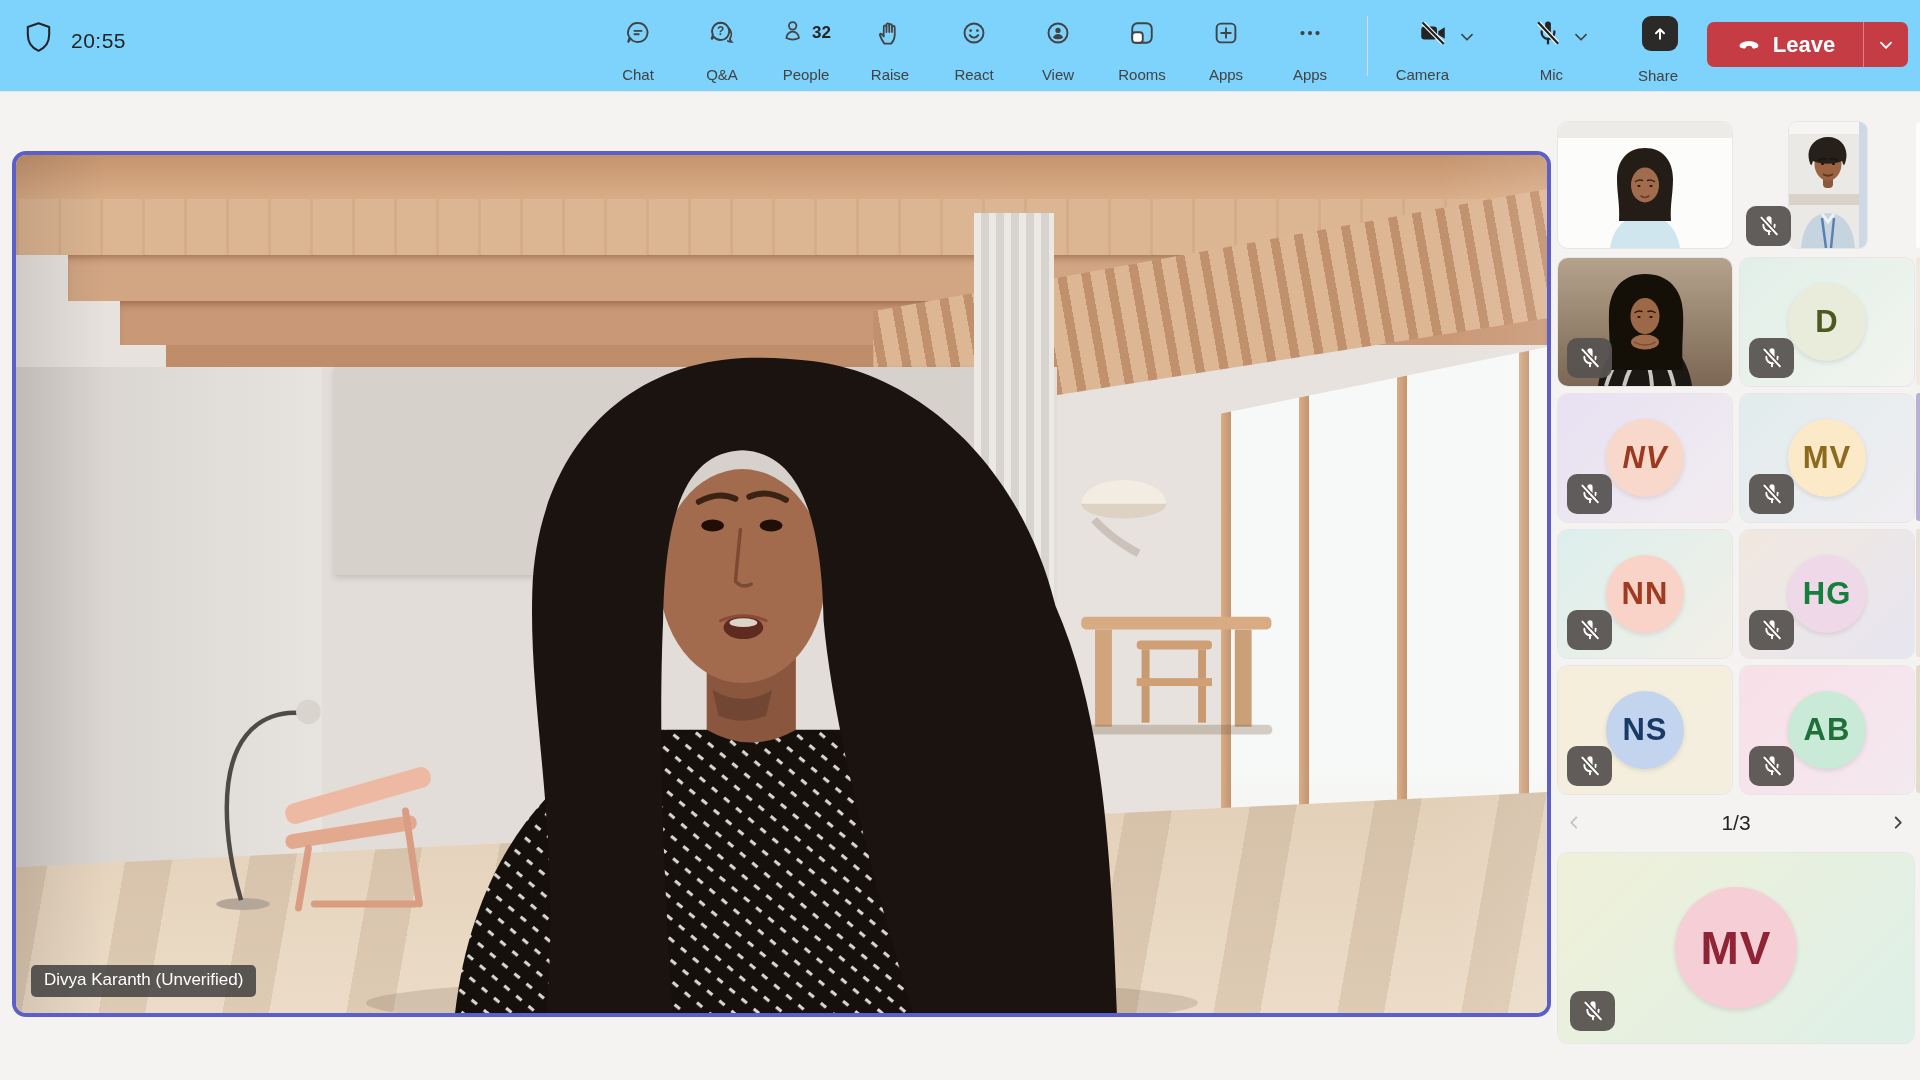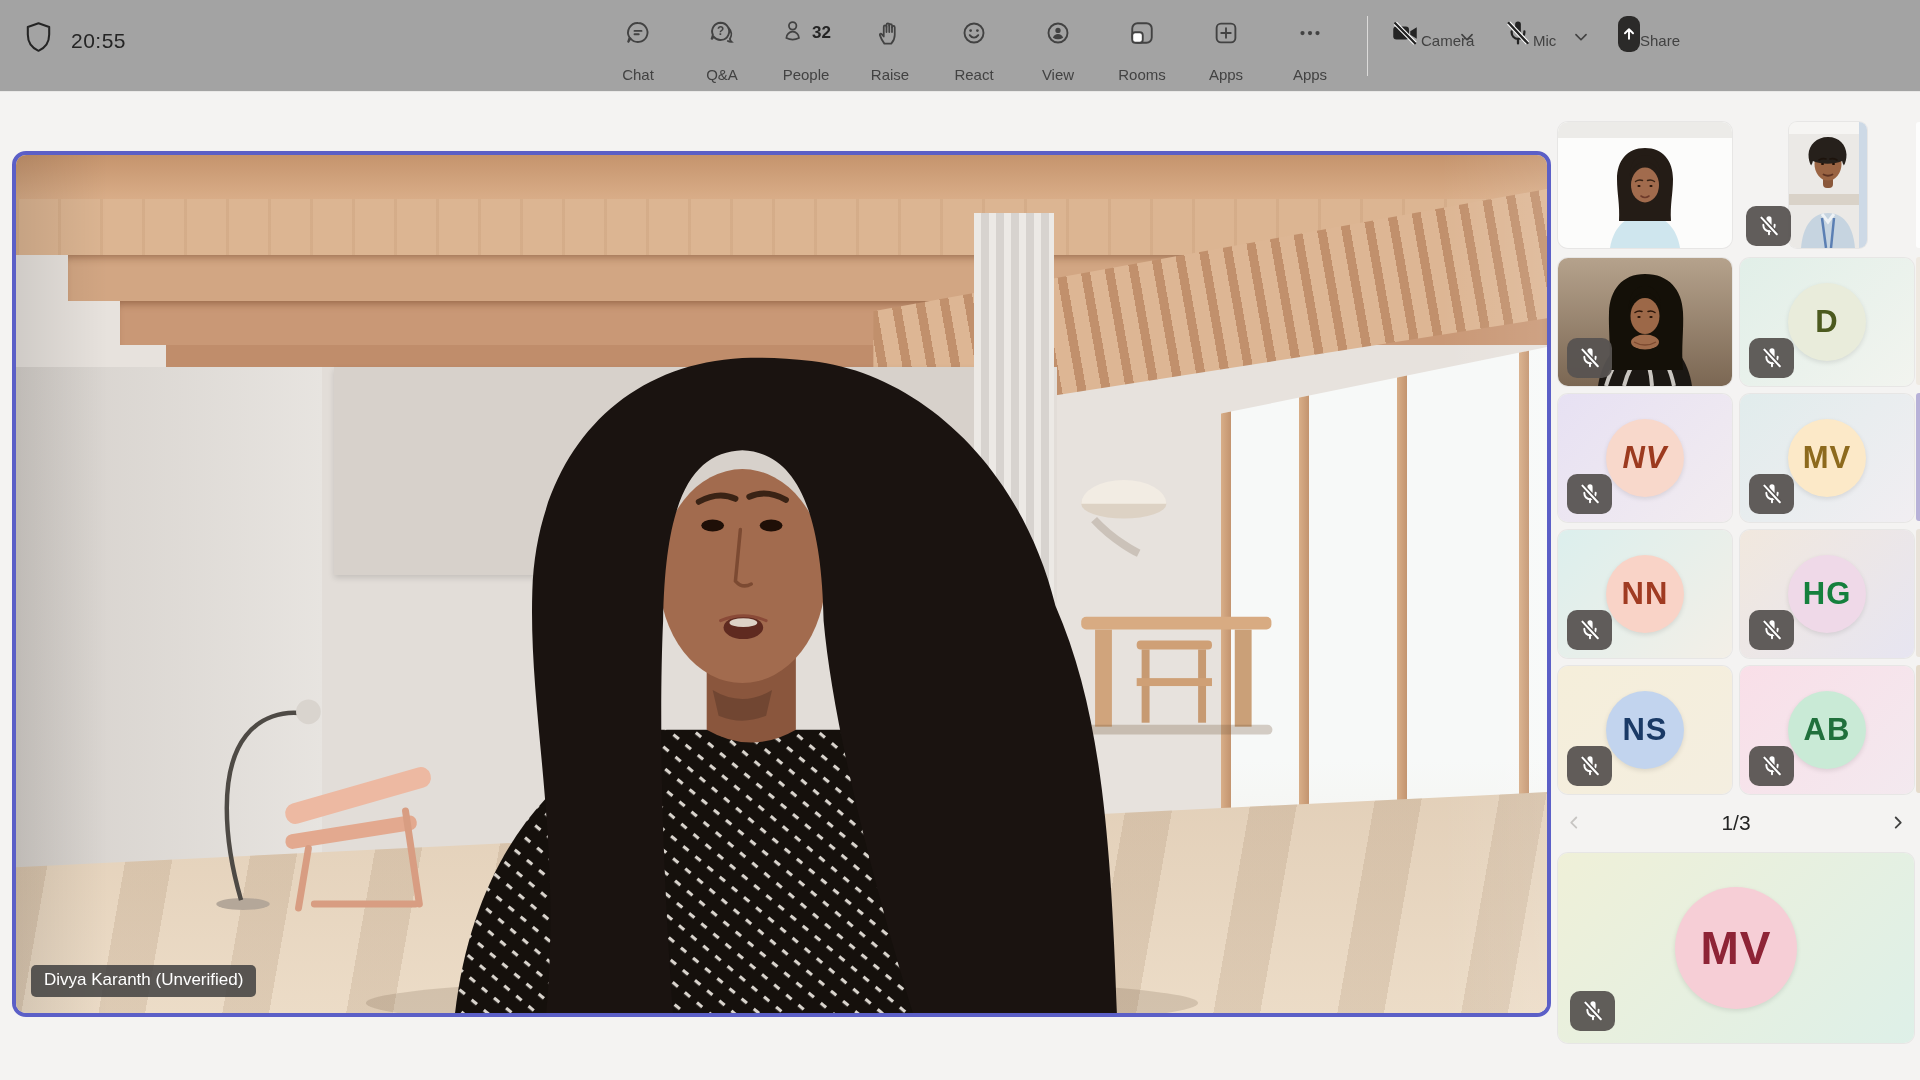"20:55" .topbar { background: #a3a3a3 -> #7dd3fc }
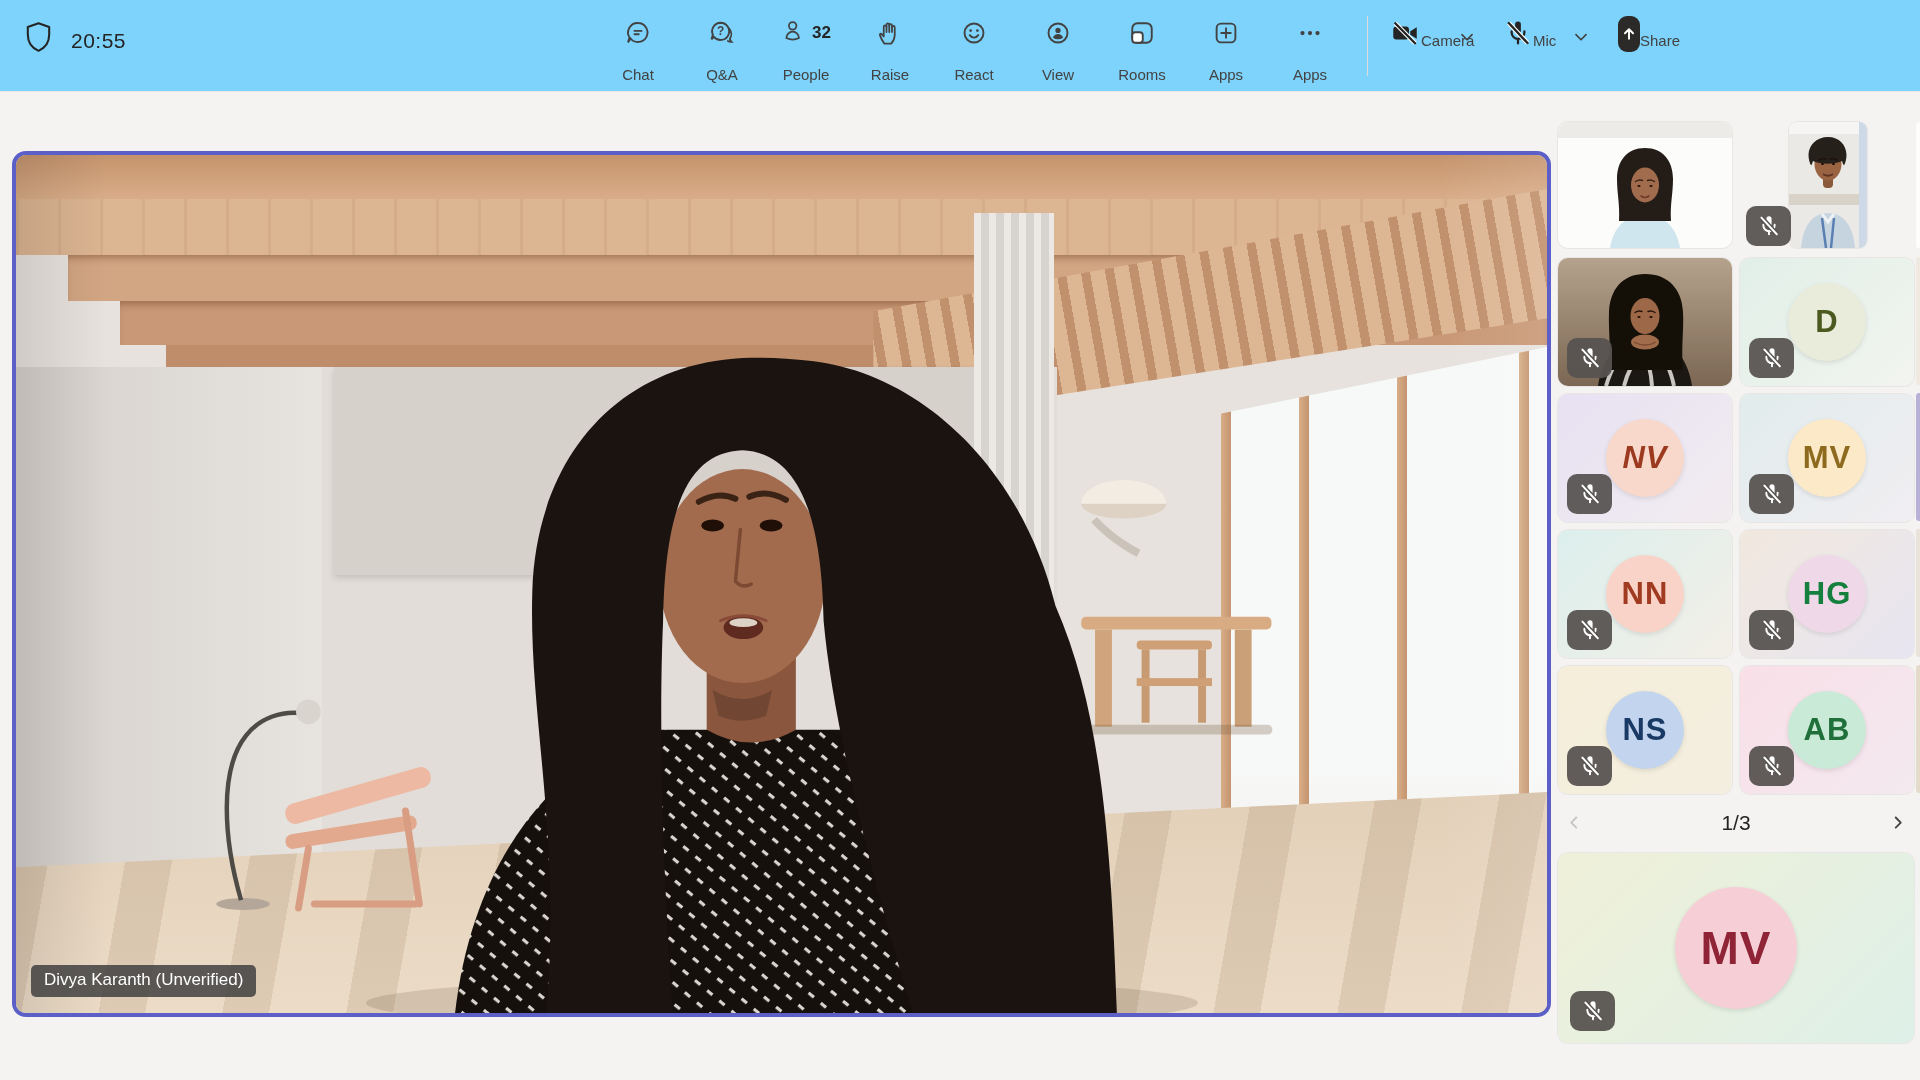"Leave" div.leave-btn { html: none -> <div> <span> <span> <svg> <path></path> </svg> </span> <span>Leave</span> </span> <span></span> <span> <svg> <path></path> </svg> </span> </div> }
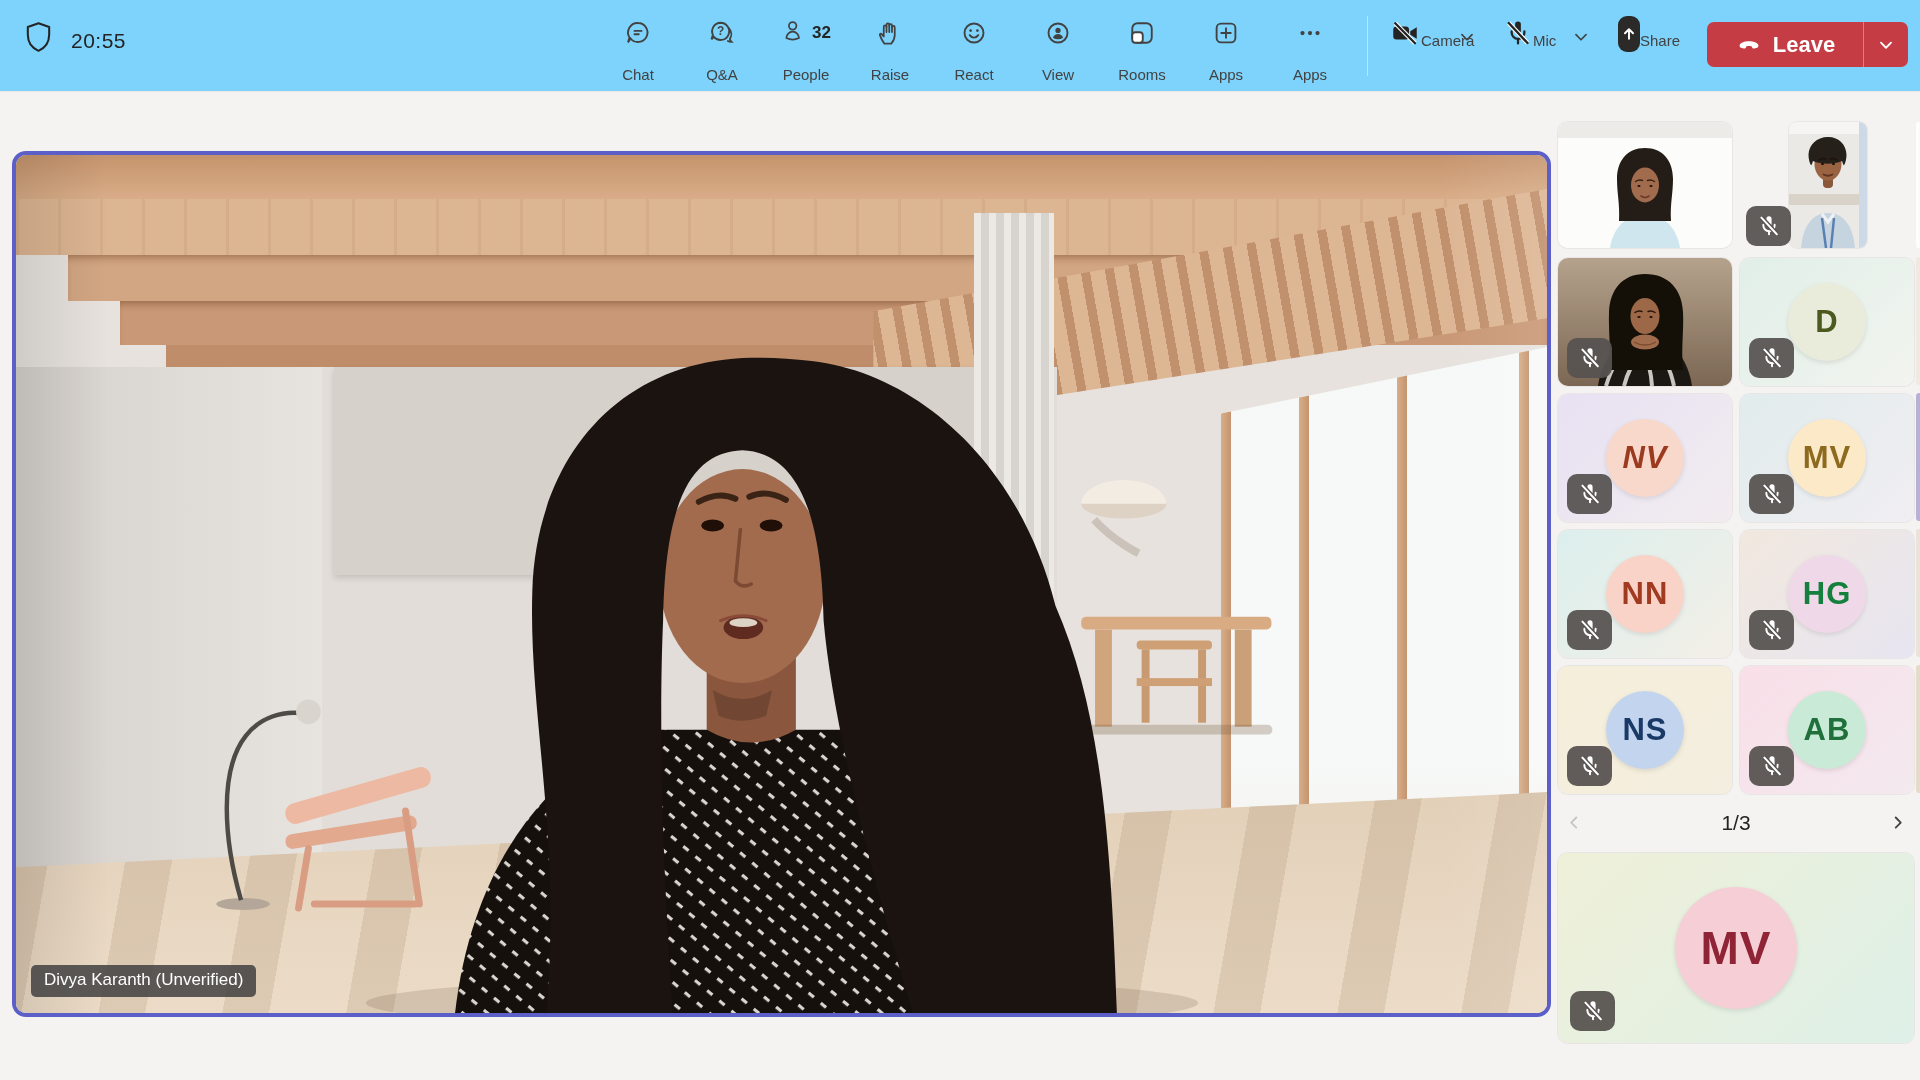"Camera" .dev-btn { align-items: flex-start -> flex-end; flex-direction: row -> column }
